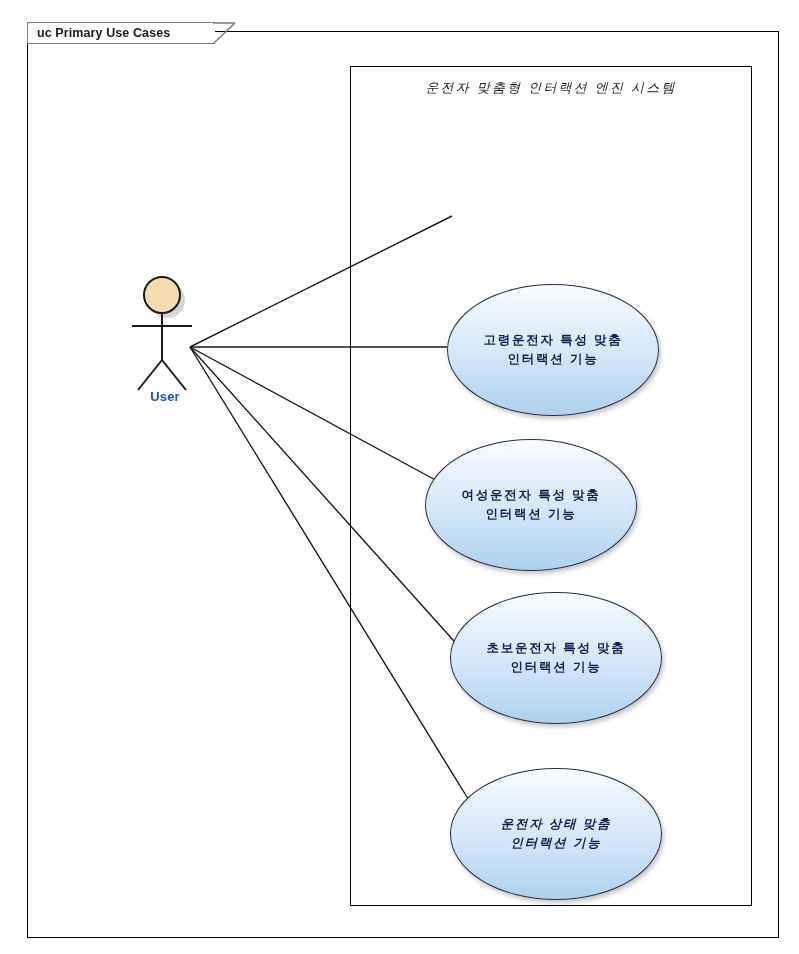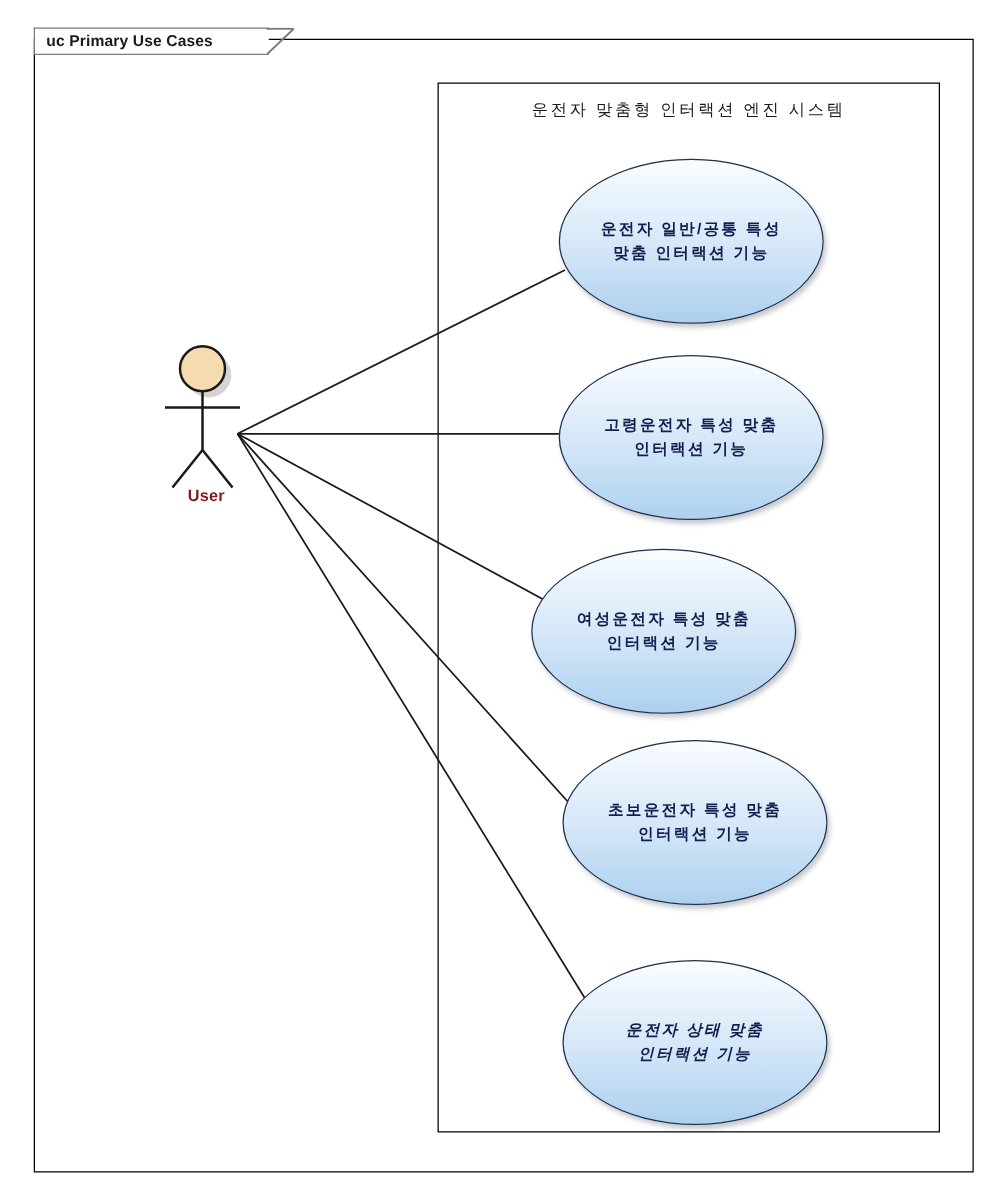"운전자 맞춤형 인터랙션 엔진 시스템" .system-title { font-style: none -> italic }
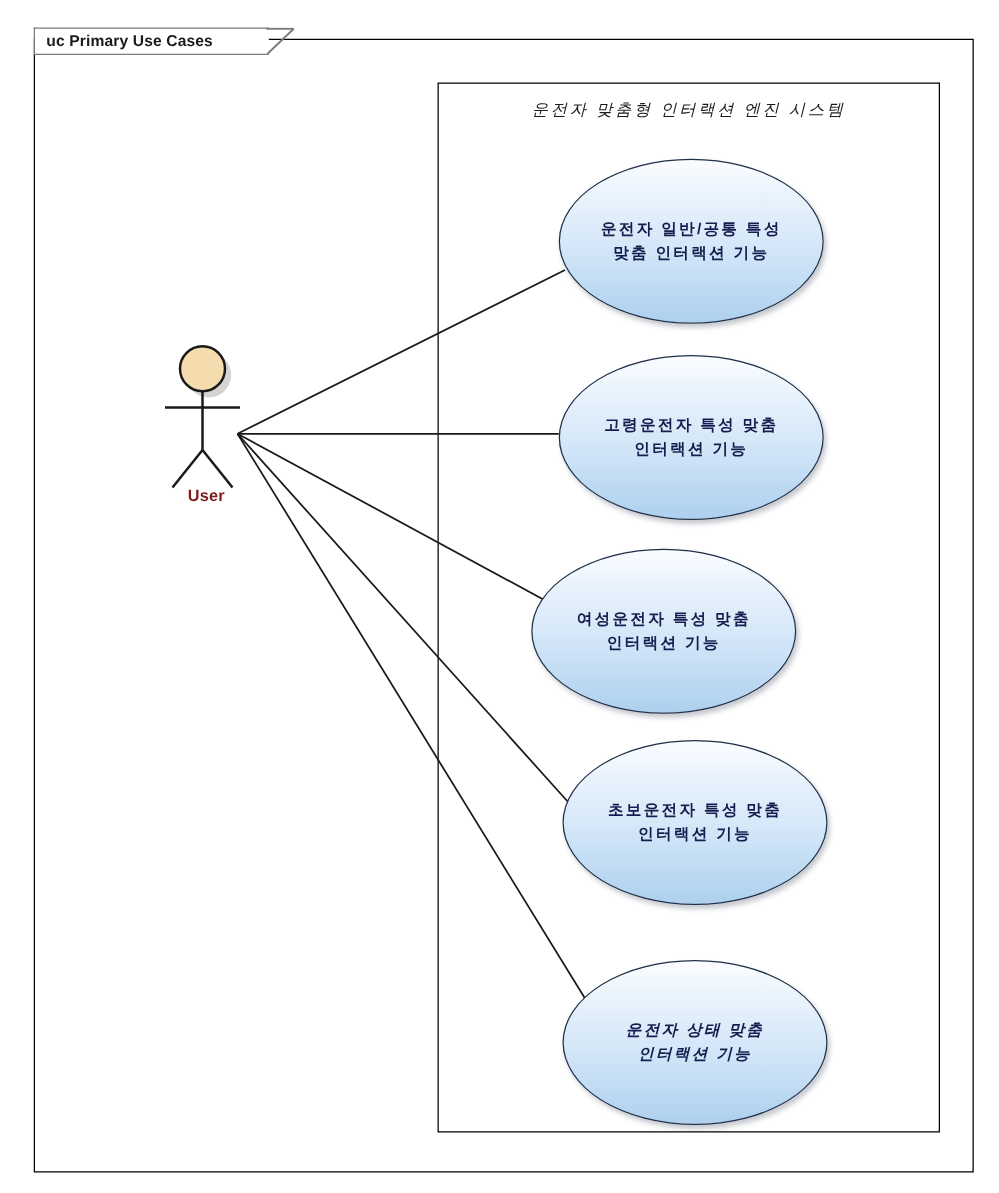"운전자 일반/공통 특성" div.usecase { html: <div> <div>운전자 일반/공통 특성 맞춤 인터랙션 기능</div> </div> -> none }
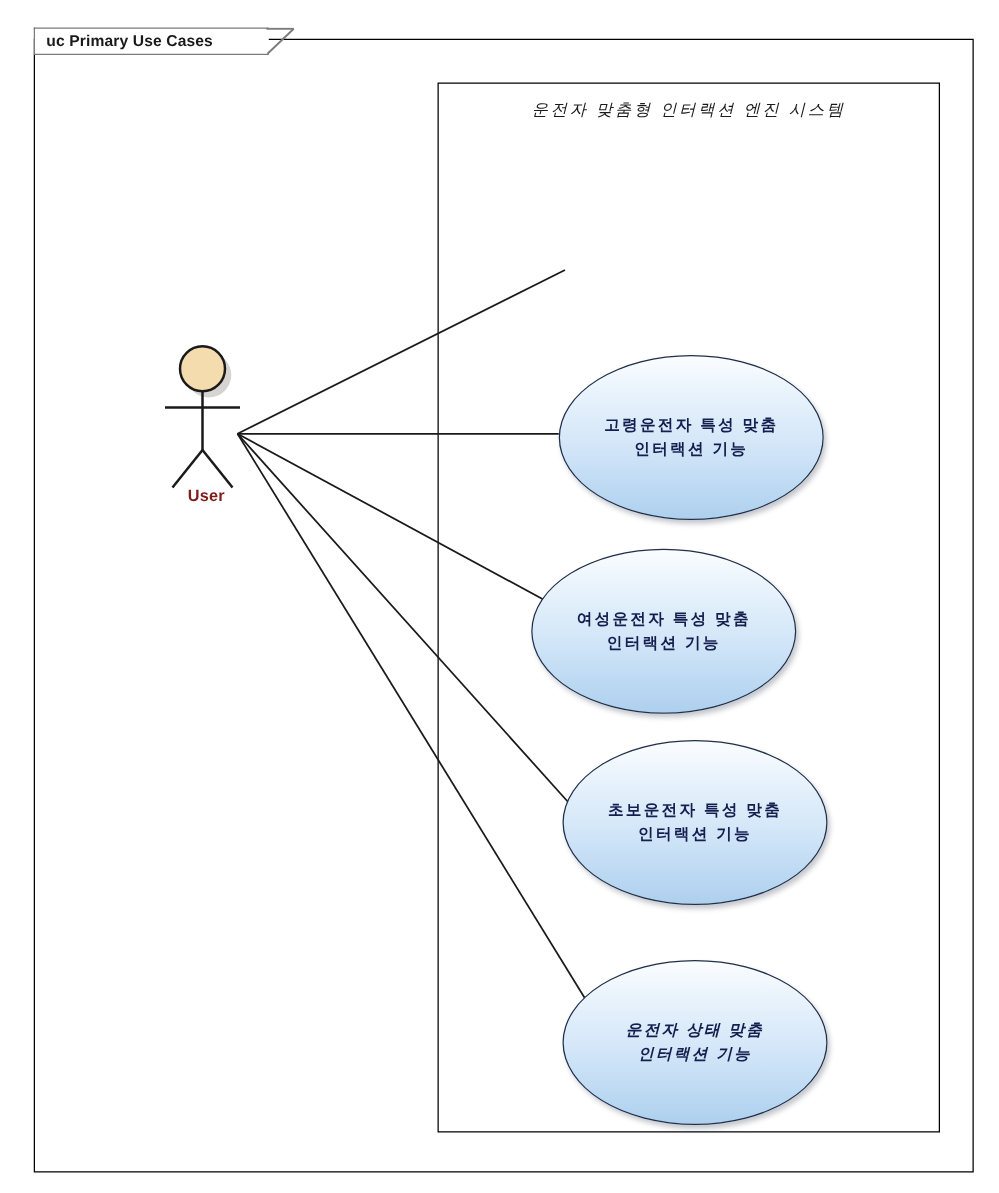"User" .actor-label { color: #7f1d1d -> #1d4ed8 }
